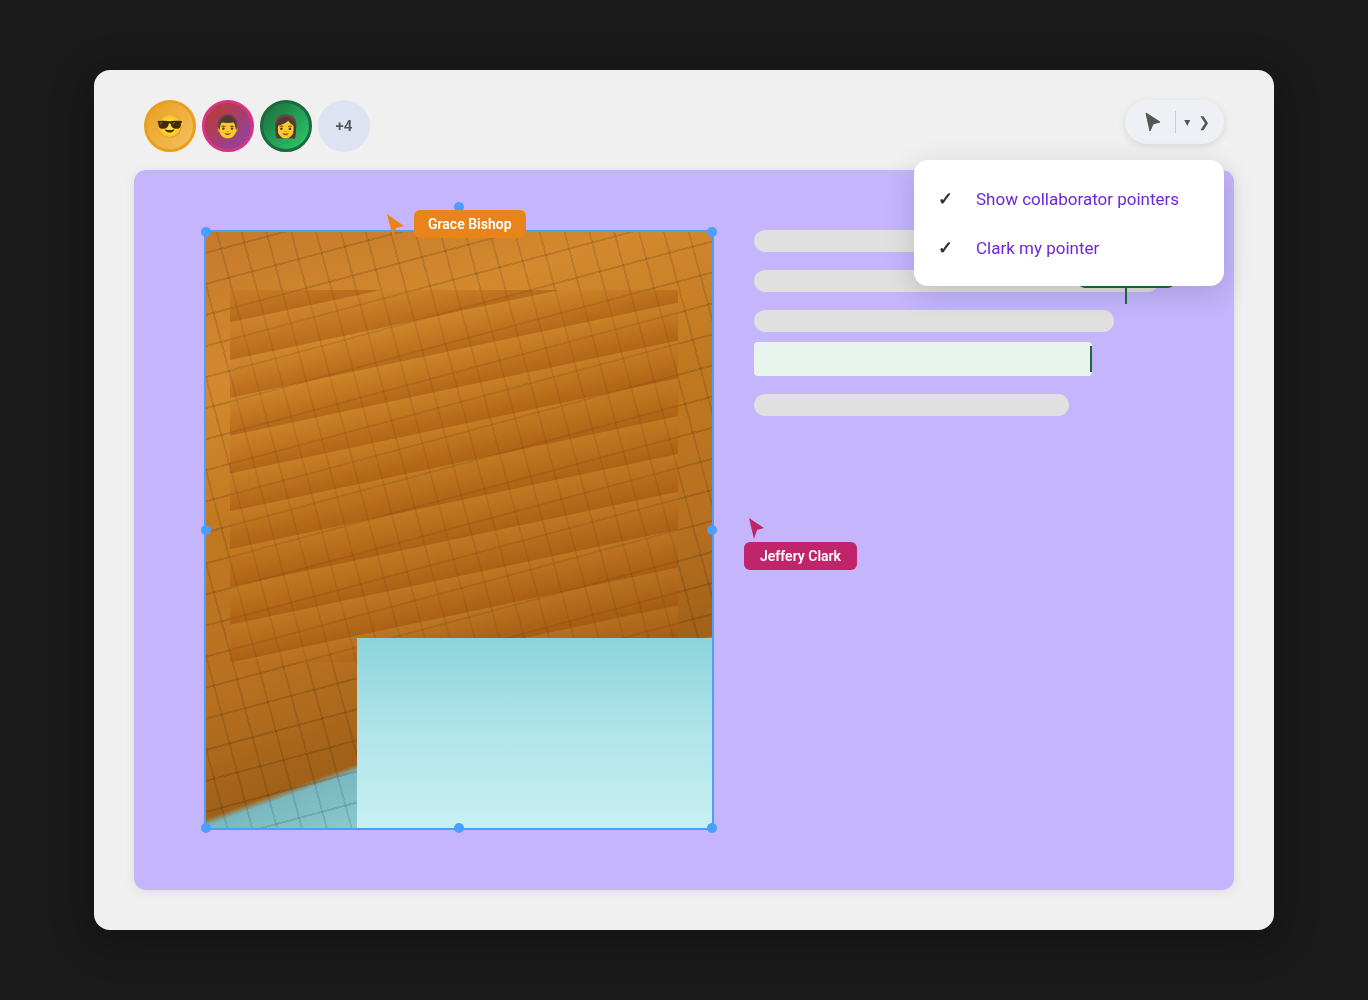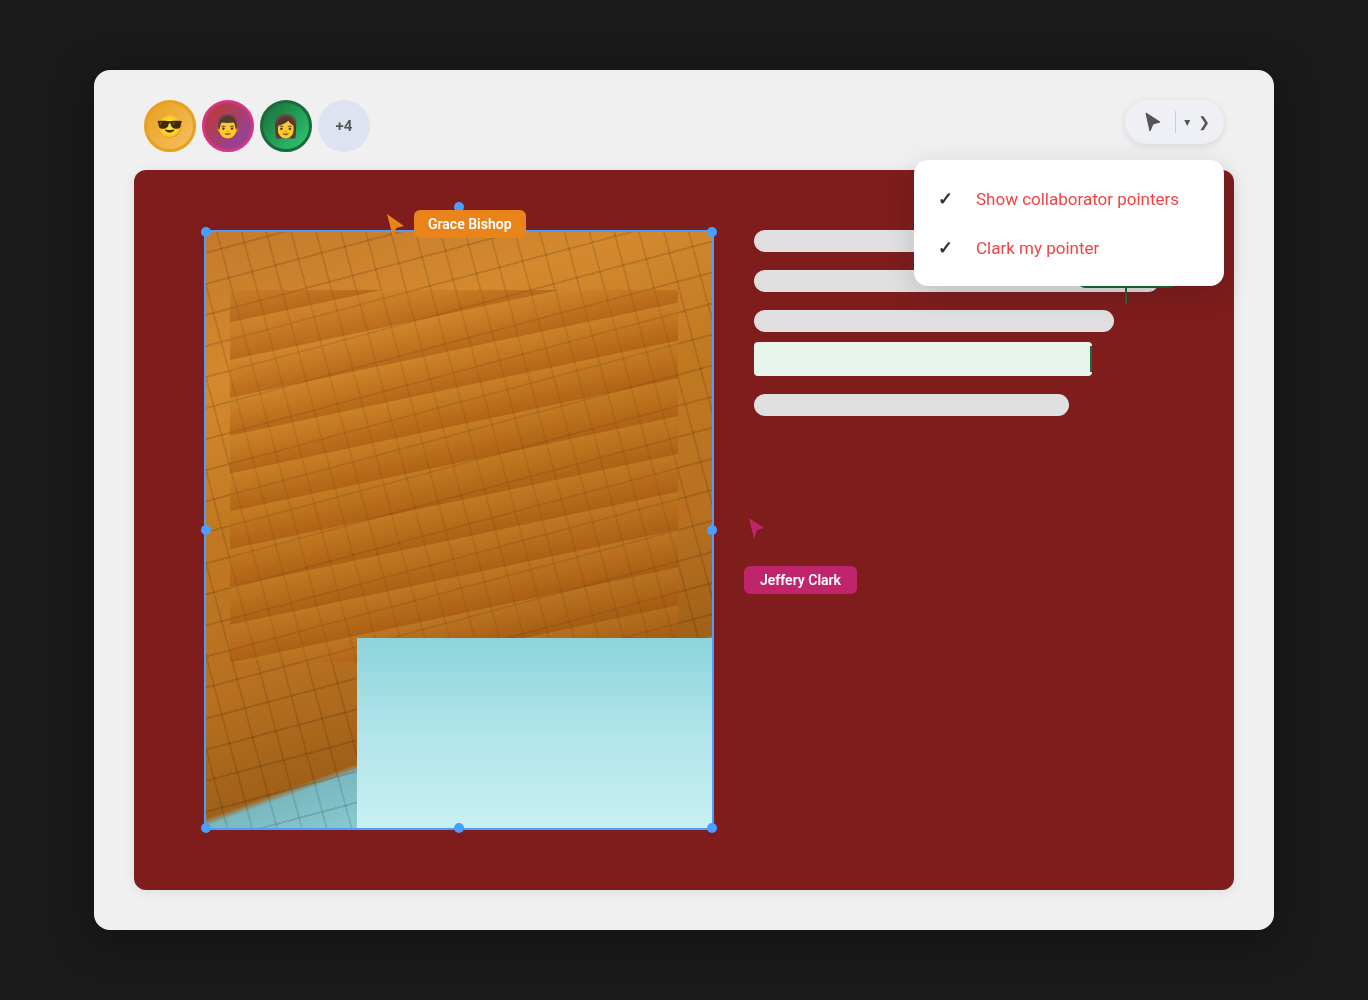"Show collaborator pointers" .dropdown-label { color: #ef4444 -> #6d28d9 }
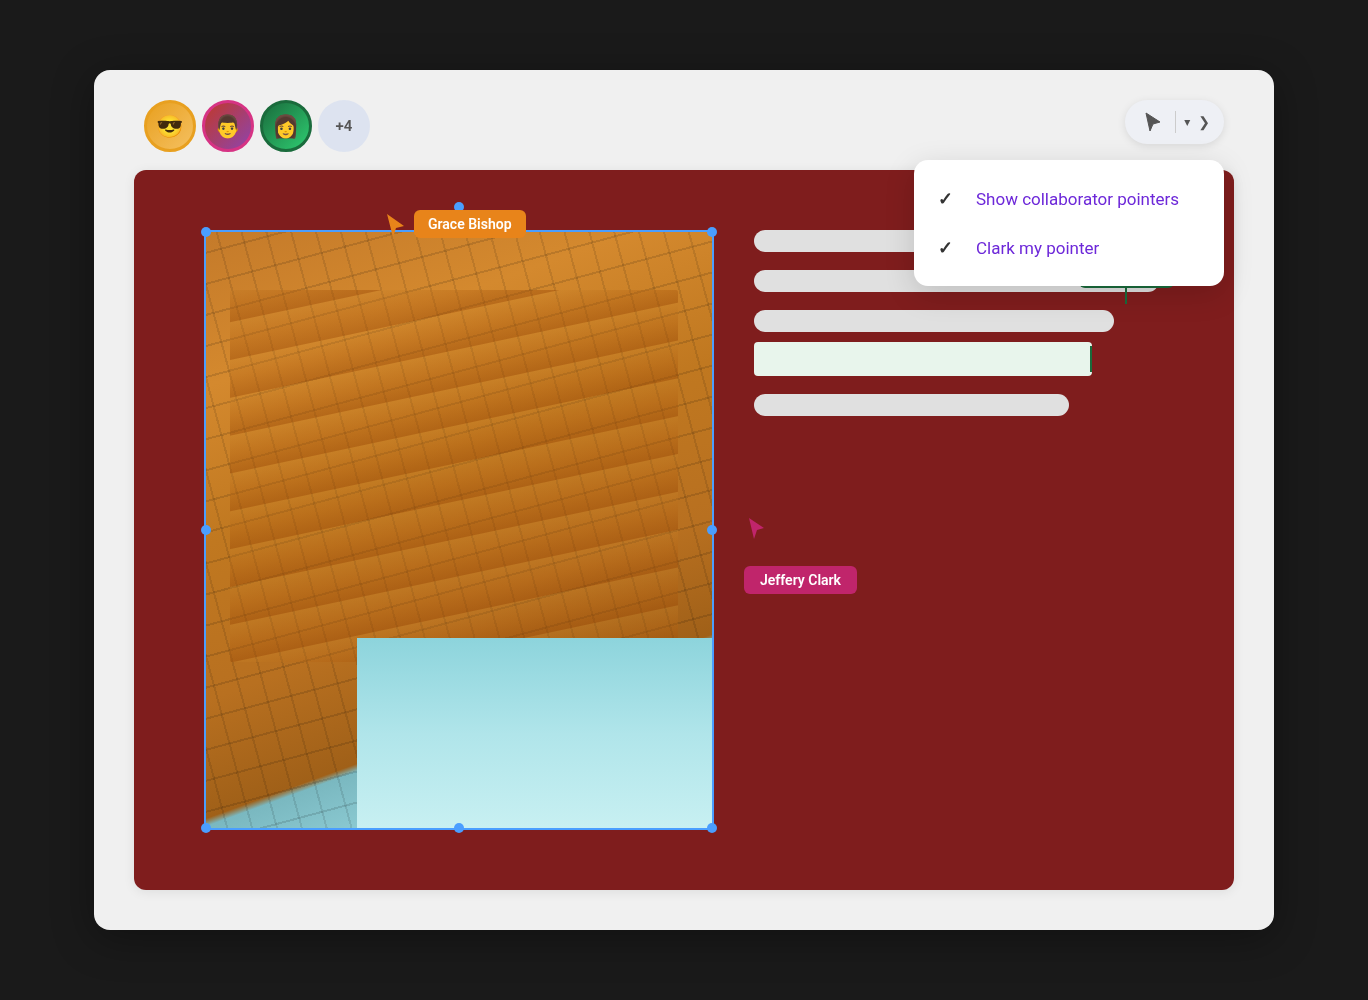"Grace Bishop" .main-canvas { background: #7f1d1d -> #c4b5fd }
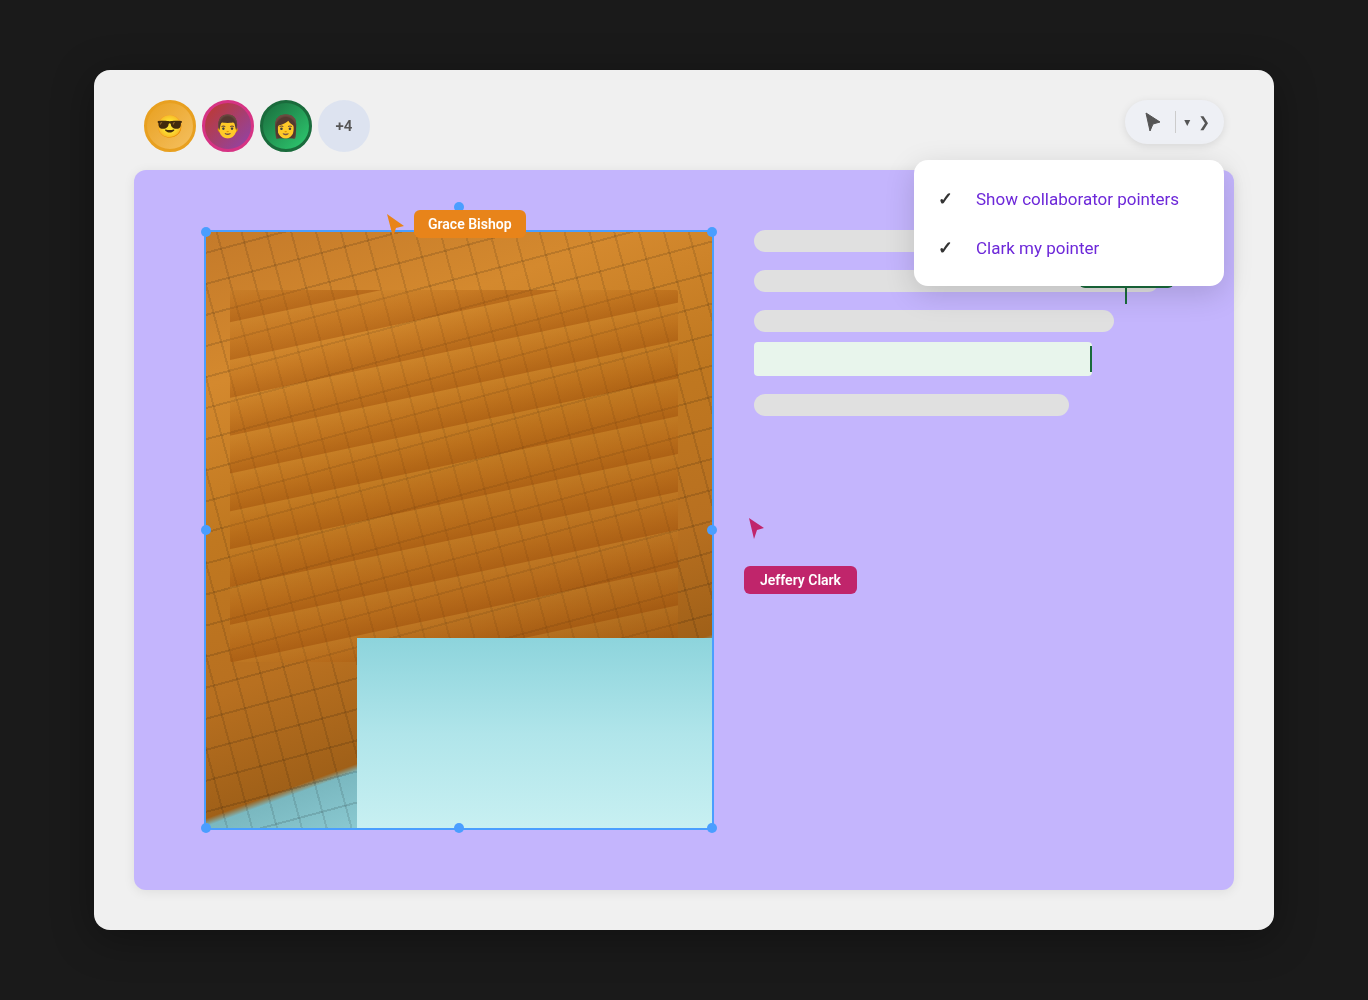"Jeffery Clark" .jeffery-cursor-wrapper { gap: 24px -> none }
